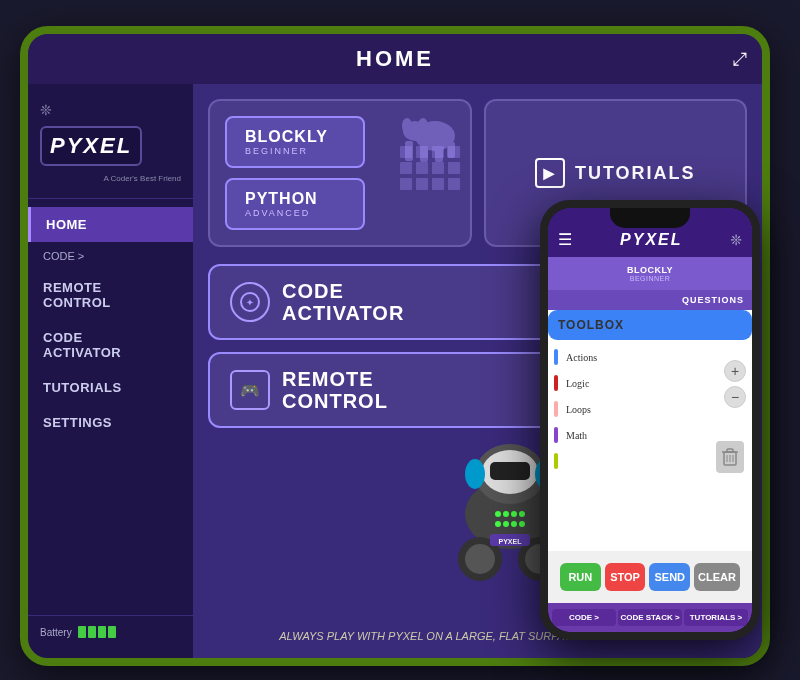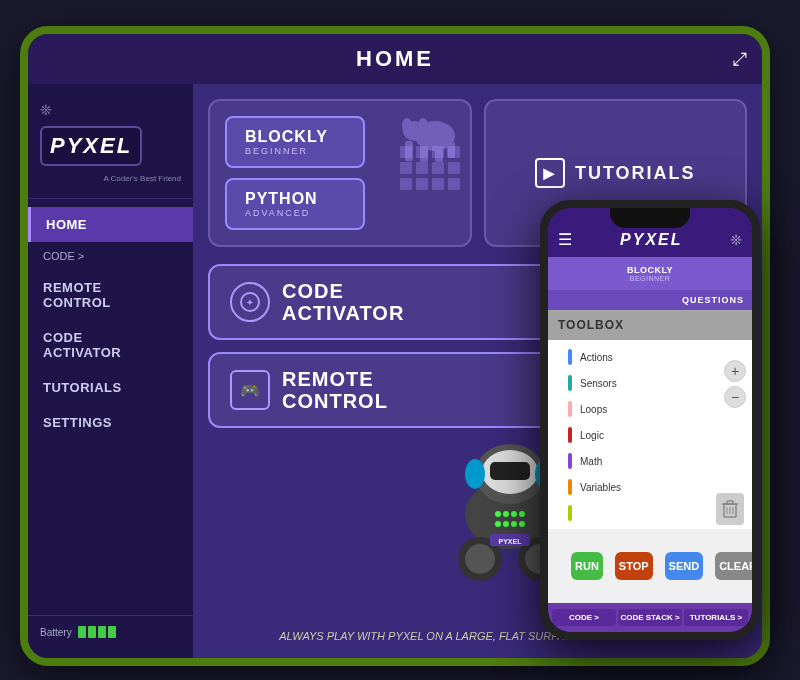"TOOLBOX" .phone-toolbox-header { background: #a3a3a3 -> #3b82f6; border-radius: none -> 9px }
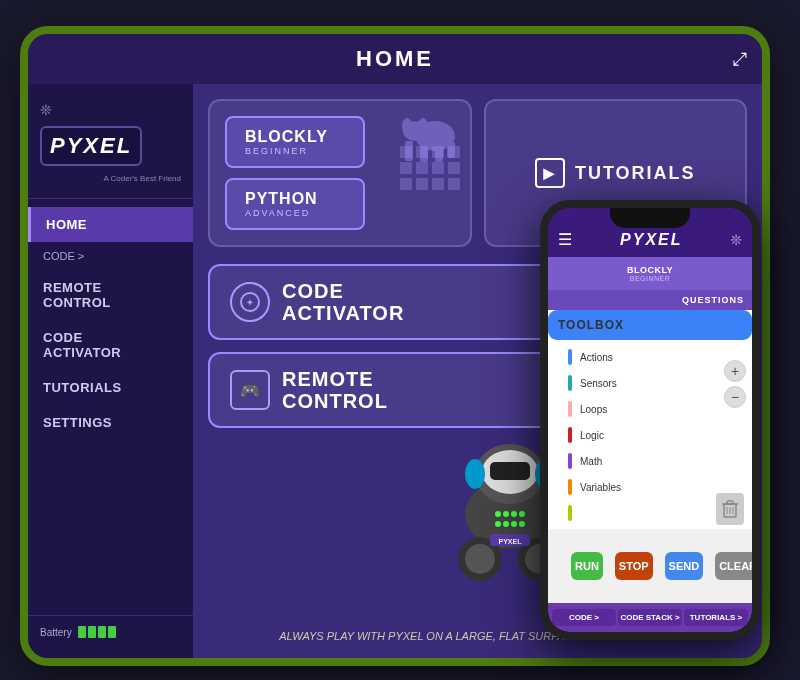"Actions" .toolbox-item { font-family: none -> Liberation Serif, serif; padding: 5px 20px -> 5px 6px }
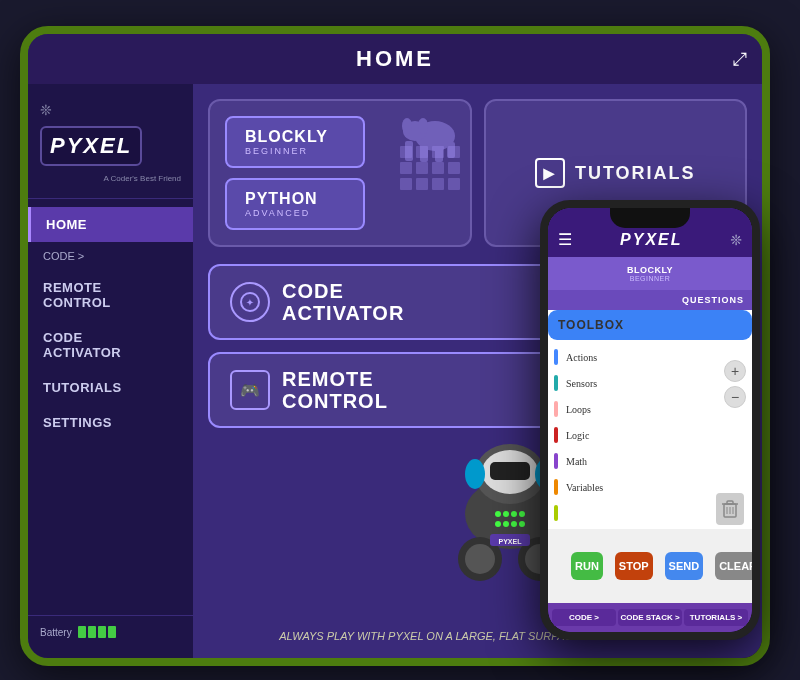"Sensors" div.toolbox-item { html: <div> <div></div> <span>Sensors</span> </div> -> none }
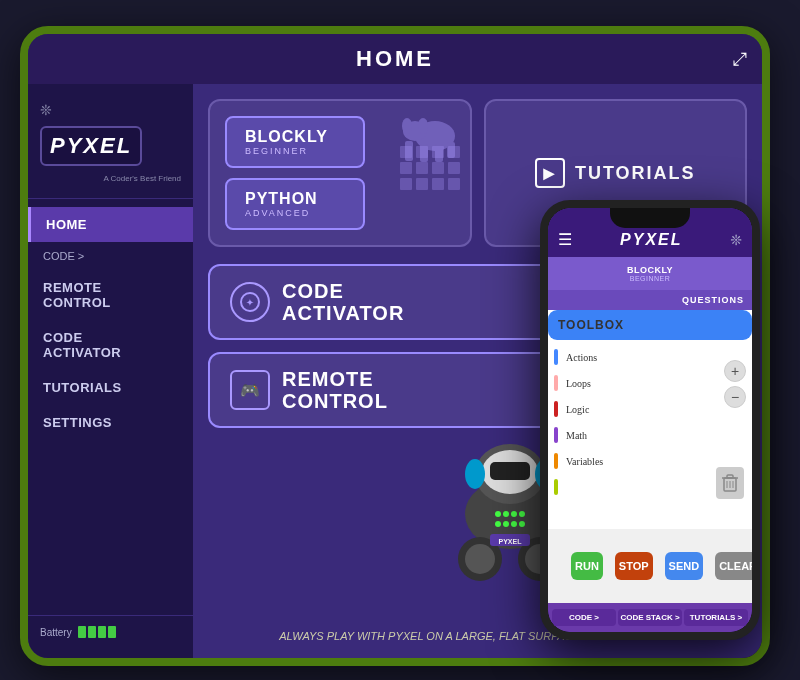"Loops" div.toolbox-item { order: before "Logic" -> after "Logic" }
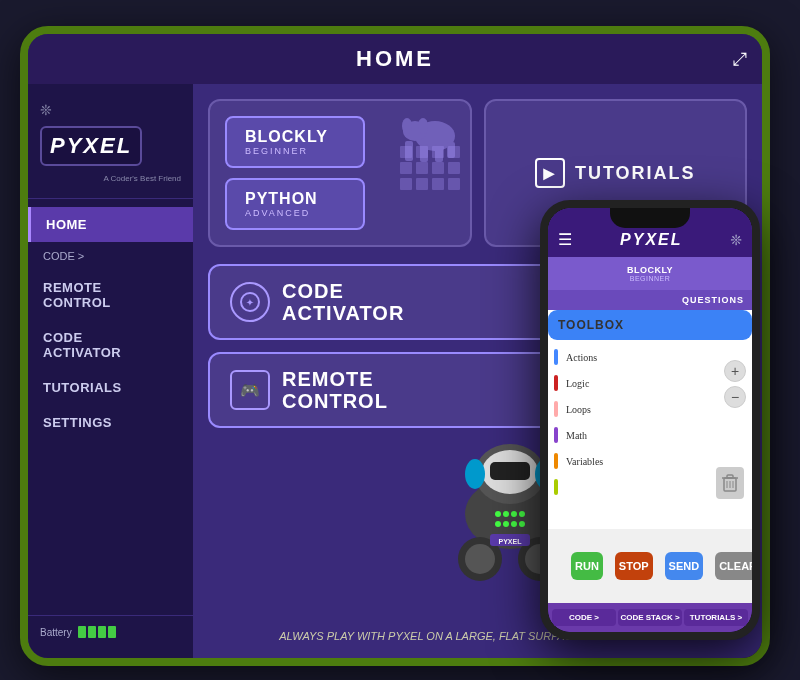"Variables" div.toolbox-item { html: <div> <div></div> <span>Variables</span> </div> -> none }
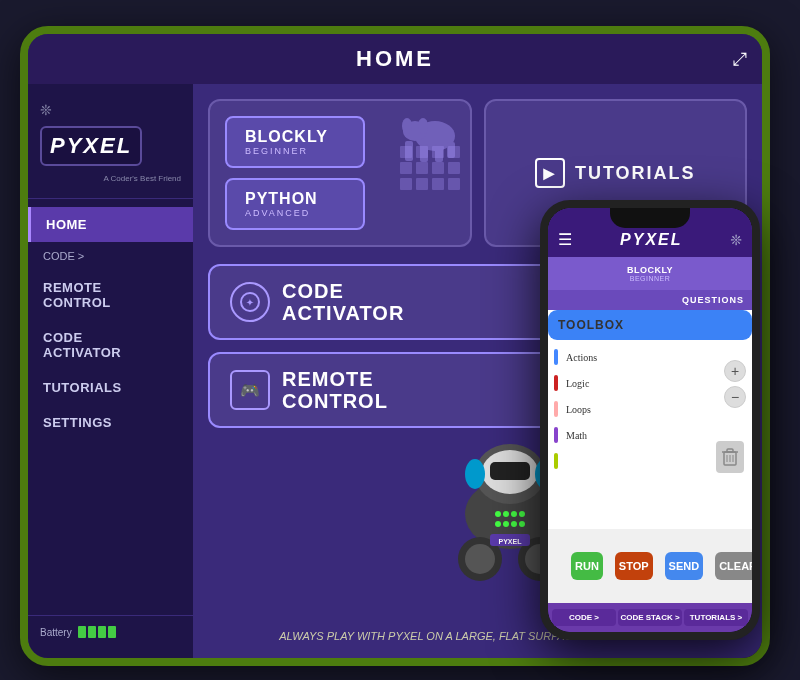"RUN" .phone-action-buttons { gap: 12px -> 4px; padding: 23px -> 12px }
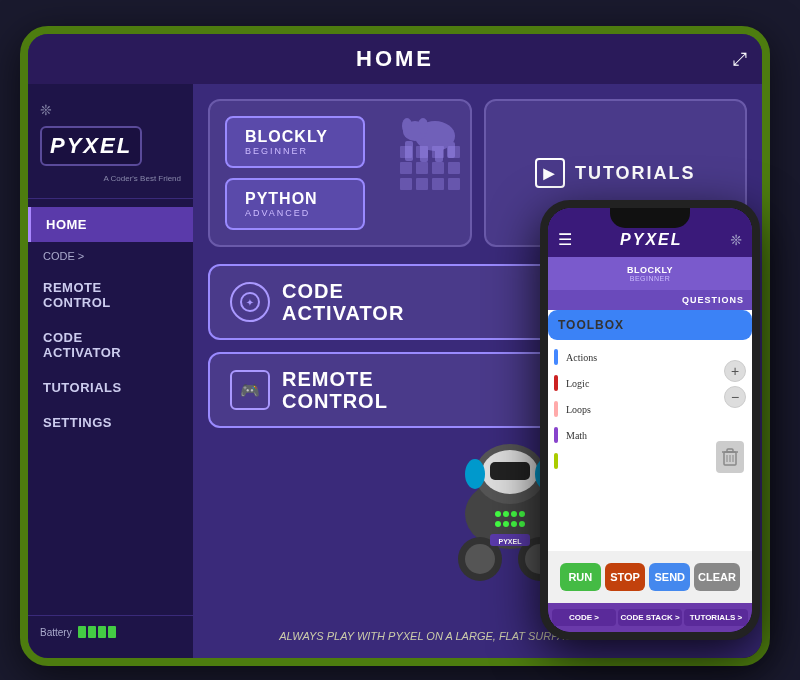"STOP" .btn-stop { background: #c2410c -> #ef4444 }
